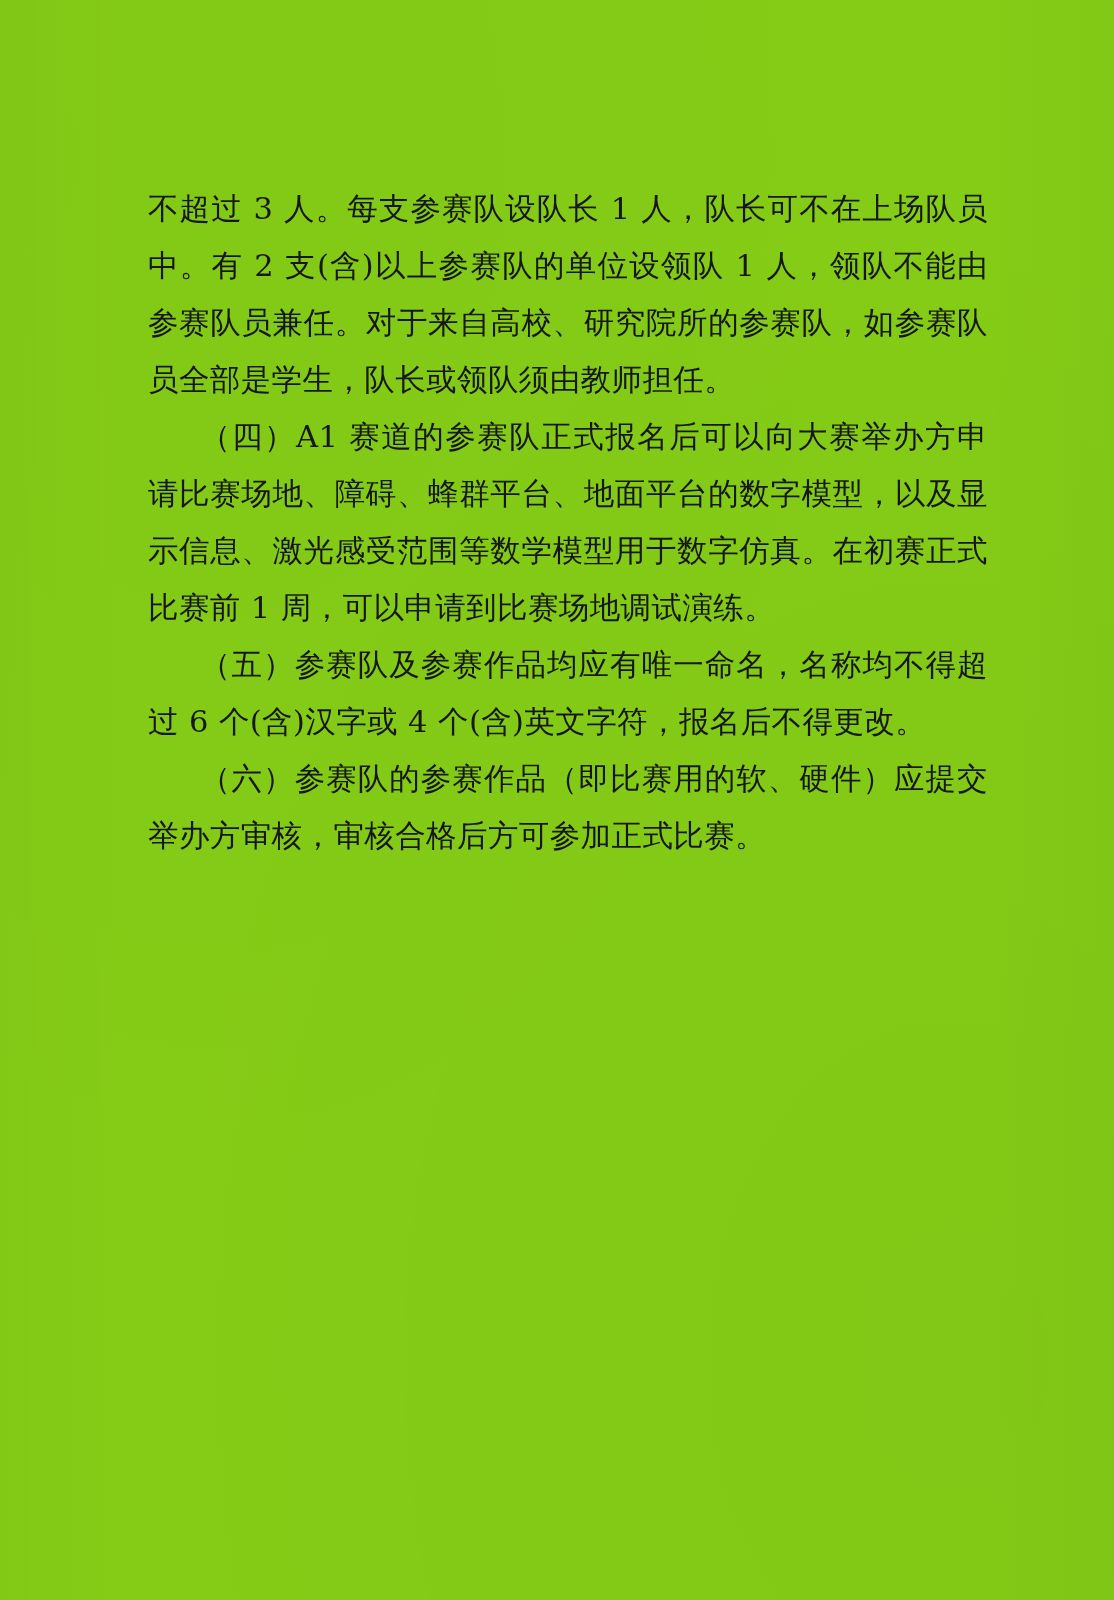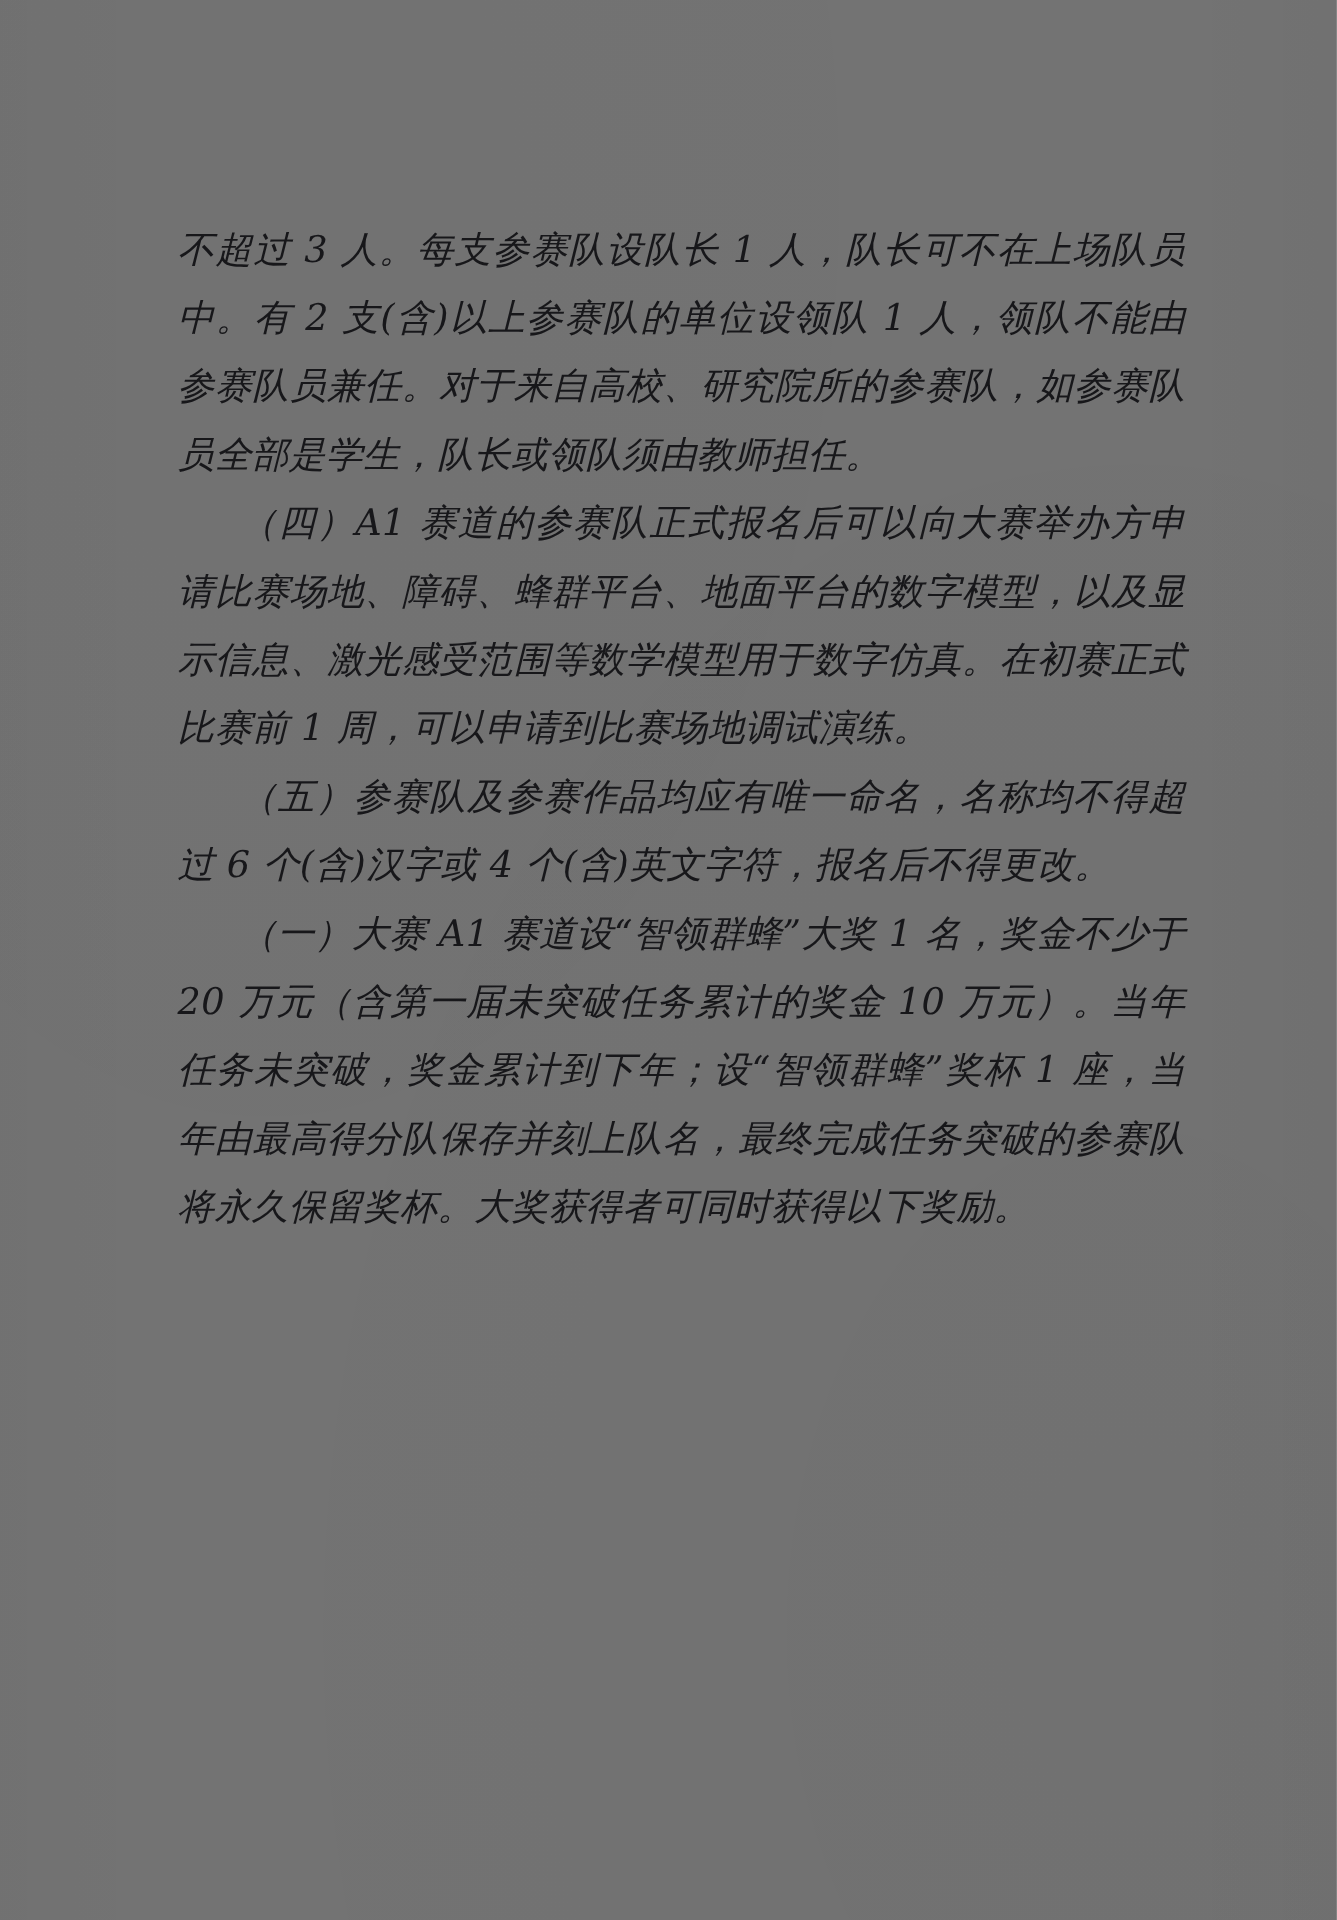"不超过 3 人。每支参赛队设队长 1 人，队长可不在上场队员中。有" .page { background: #737373 -> #84cc16; font-style: italic -> none }
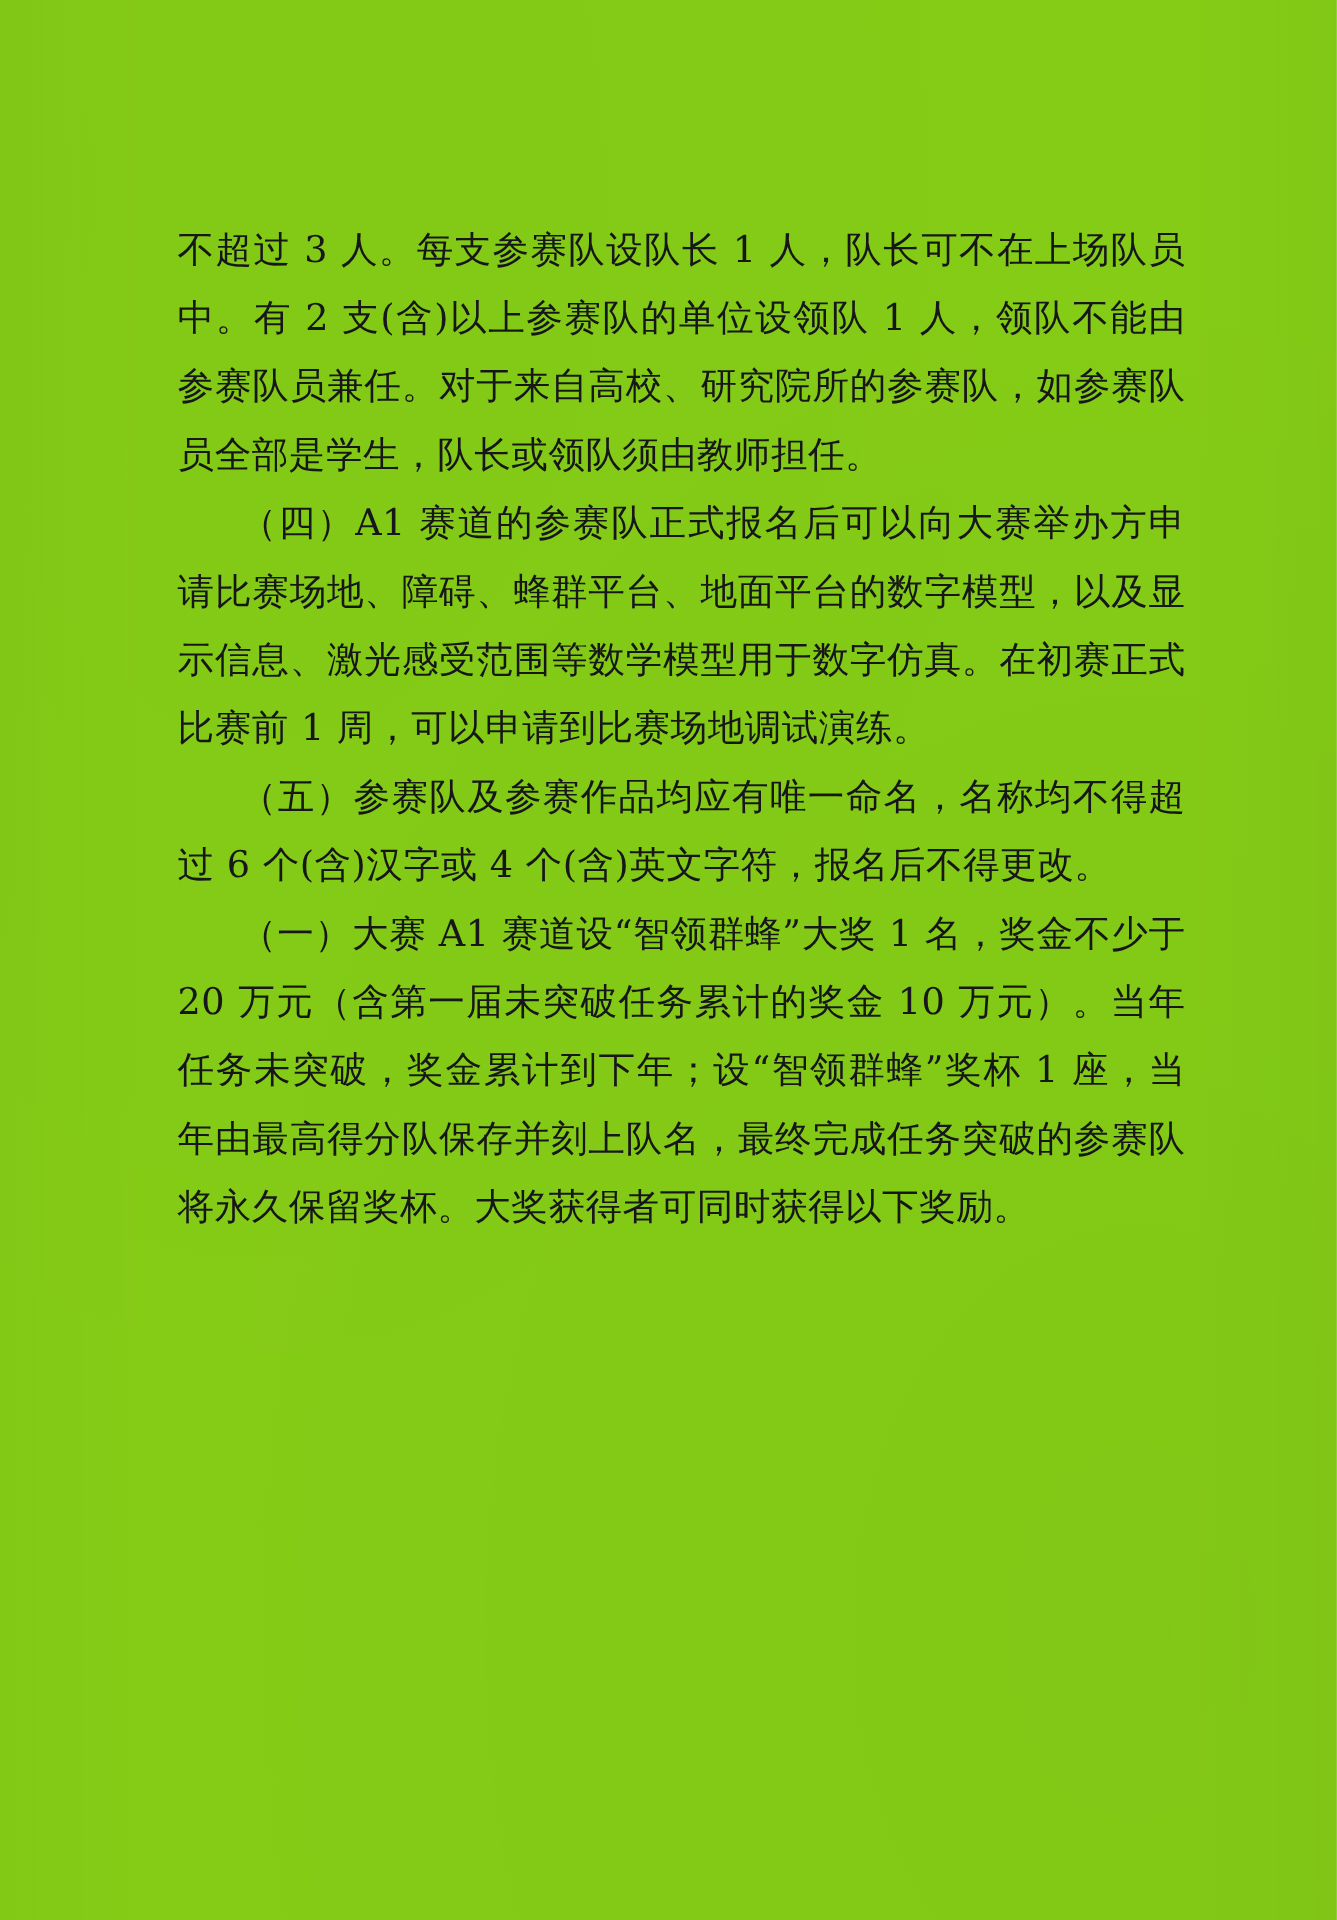"（六）参赛队的参赛作品（即比赛用的软、硬件）应提交举办方审核，审核合格后方可参加" p.para { html: none -> <p>（六）参赛队的参赛作品（即比赛用的软、硬件）应提交举办方审核，审核合格后方可参加正式比赛。</p> }
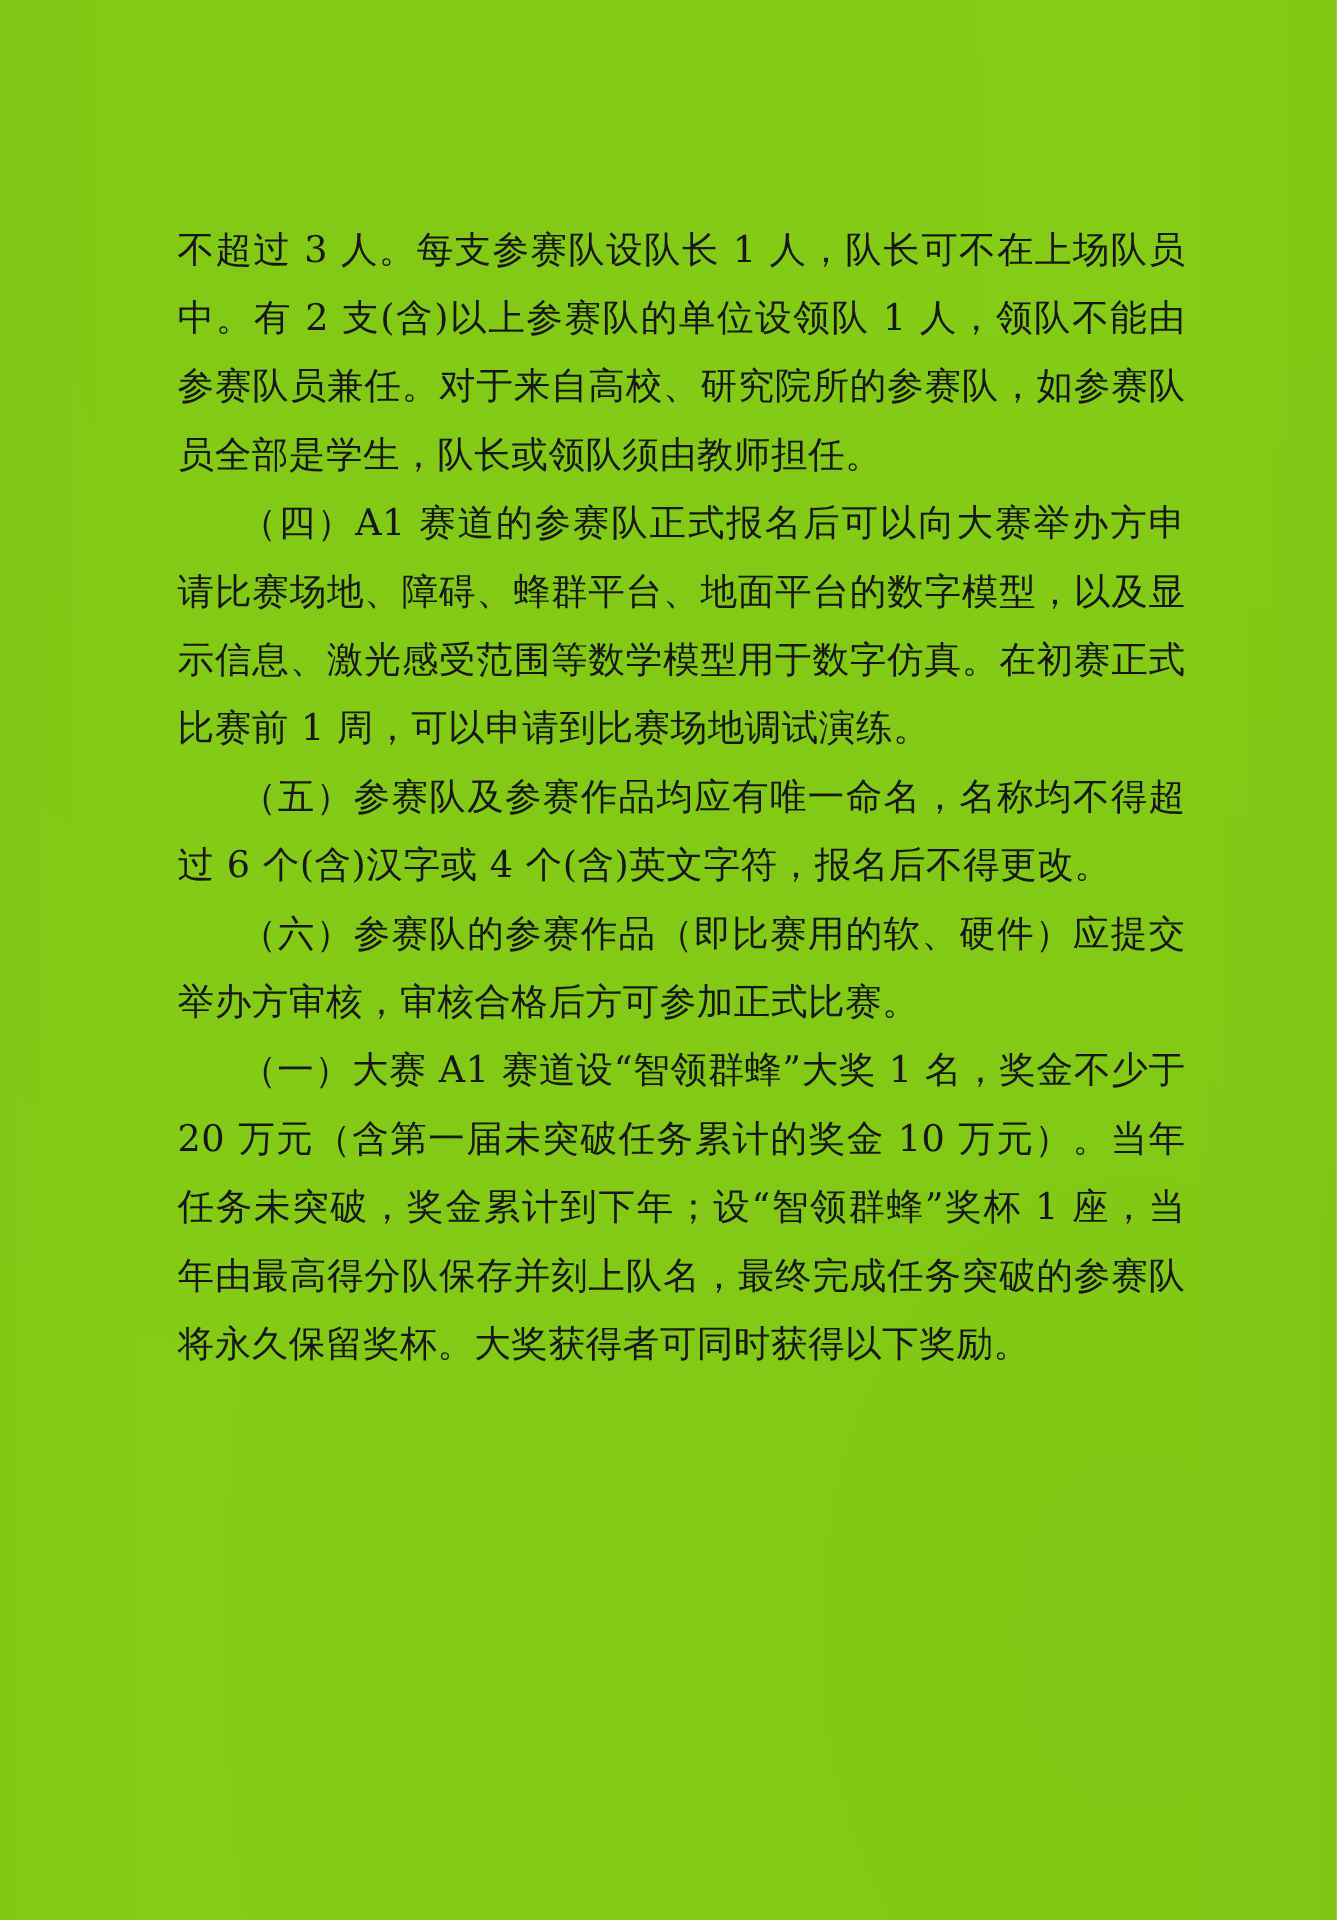"（一）大赛 A1 赛道设“智领群蜂”大奖 1 名，奖金不少于" p.para { html: <p>（一）大赛 A1 赛道设“智领群蜂”大奖 1 名，奖金不少于 20 万元（含第一届未突破任务累计的奖金 10 万元）。当年任务未突破，奖金累计到下年；设“智领群蜂”奖杯 1 座，当年由最高得分队保存并刻上队名，最终完成任务突破的参赛队将永久保留奖杯。大奖获得者可同时获得以下奖励。</p> -> none }
